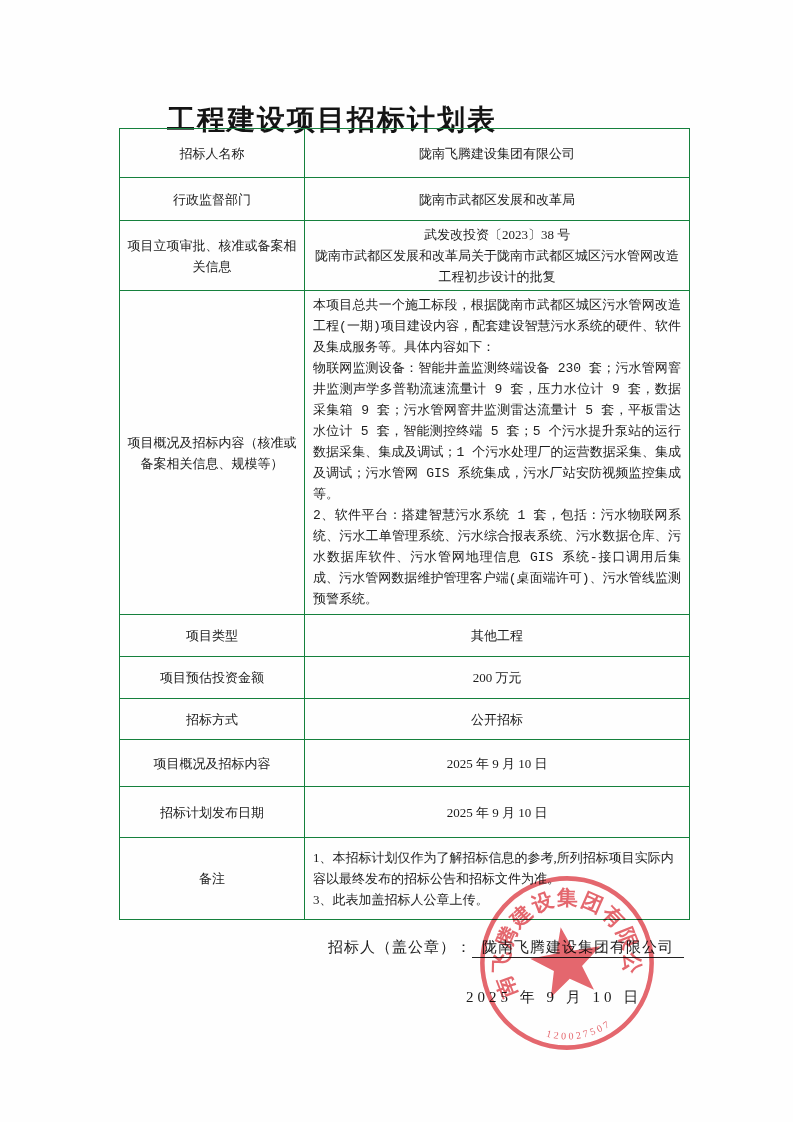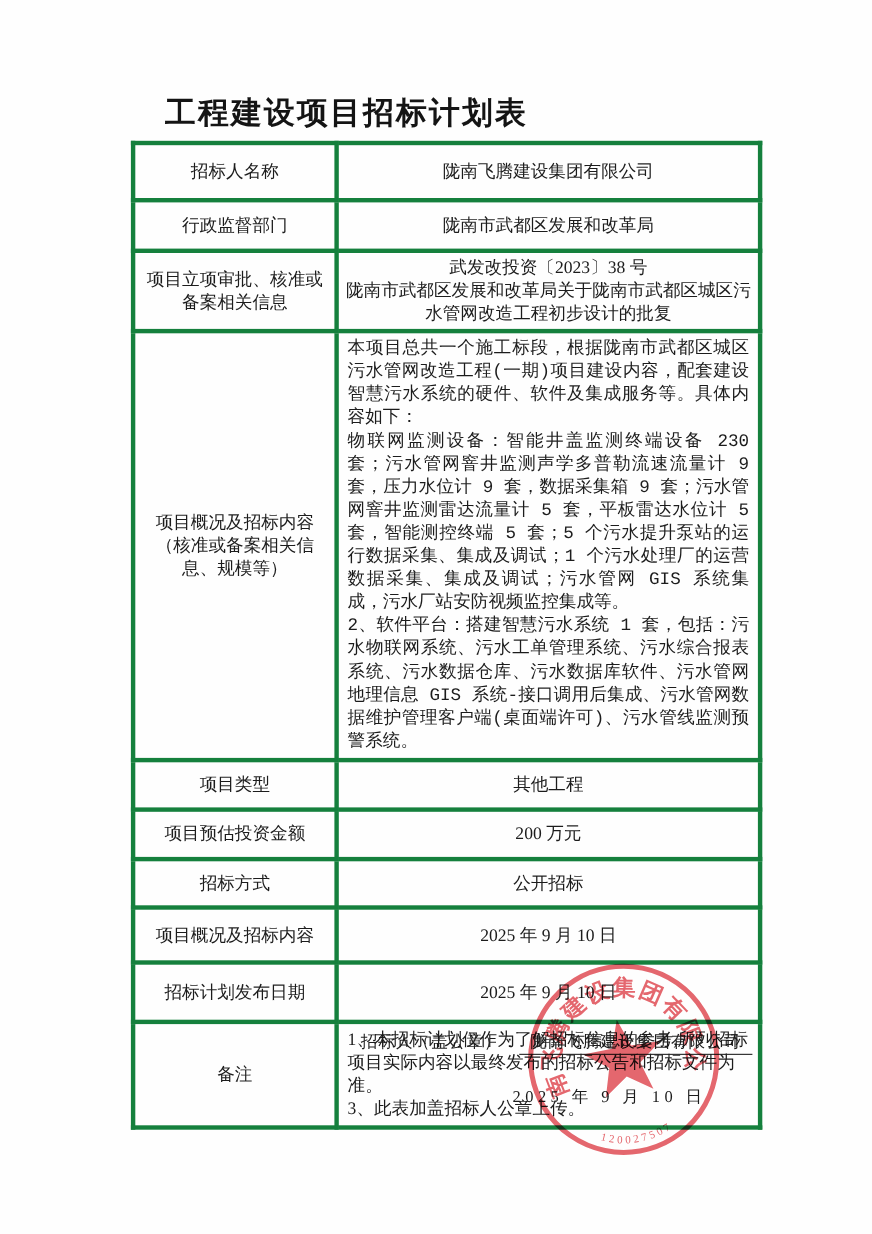"工程建设项目招标计划表" .title { margin: 0 -> 17px }
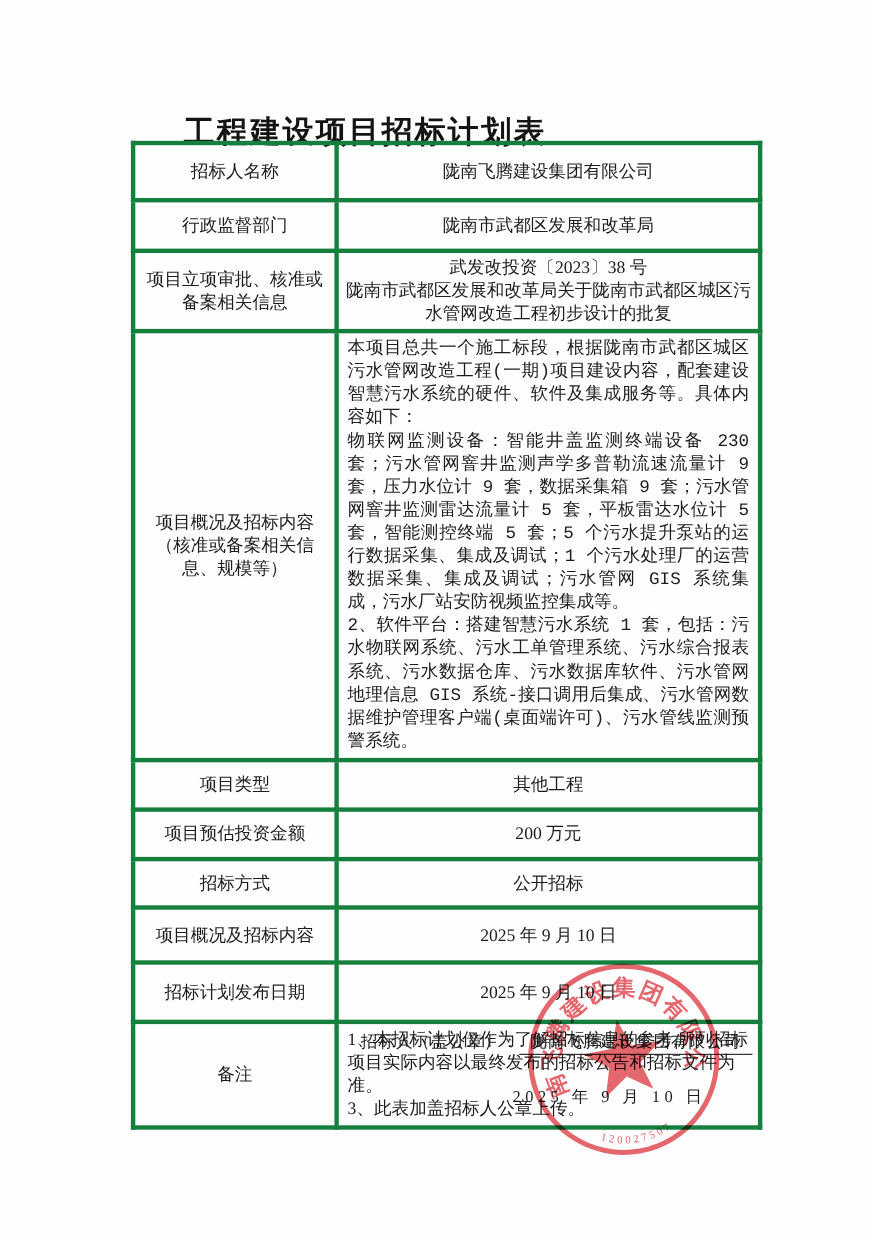"招标人名称" table.tender td { border: 4px solid #15803d -> 1px solid #15803d; font-size: 16px -> 13px }
